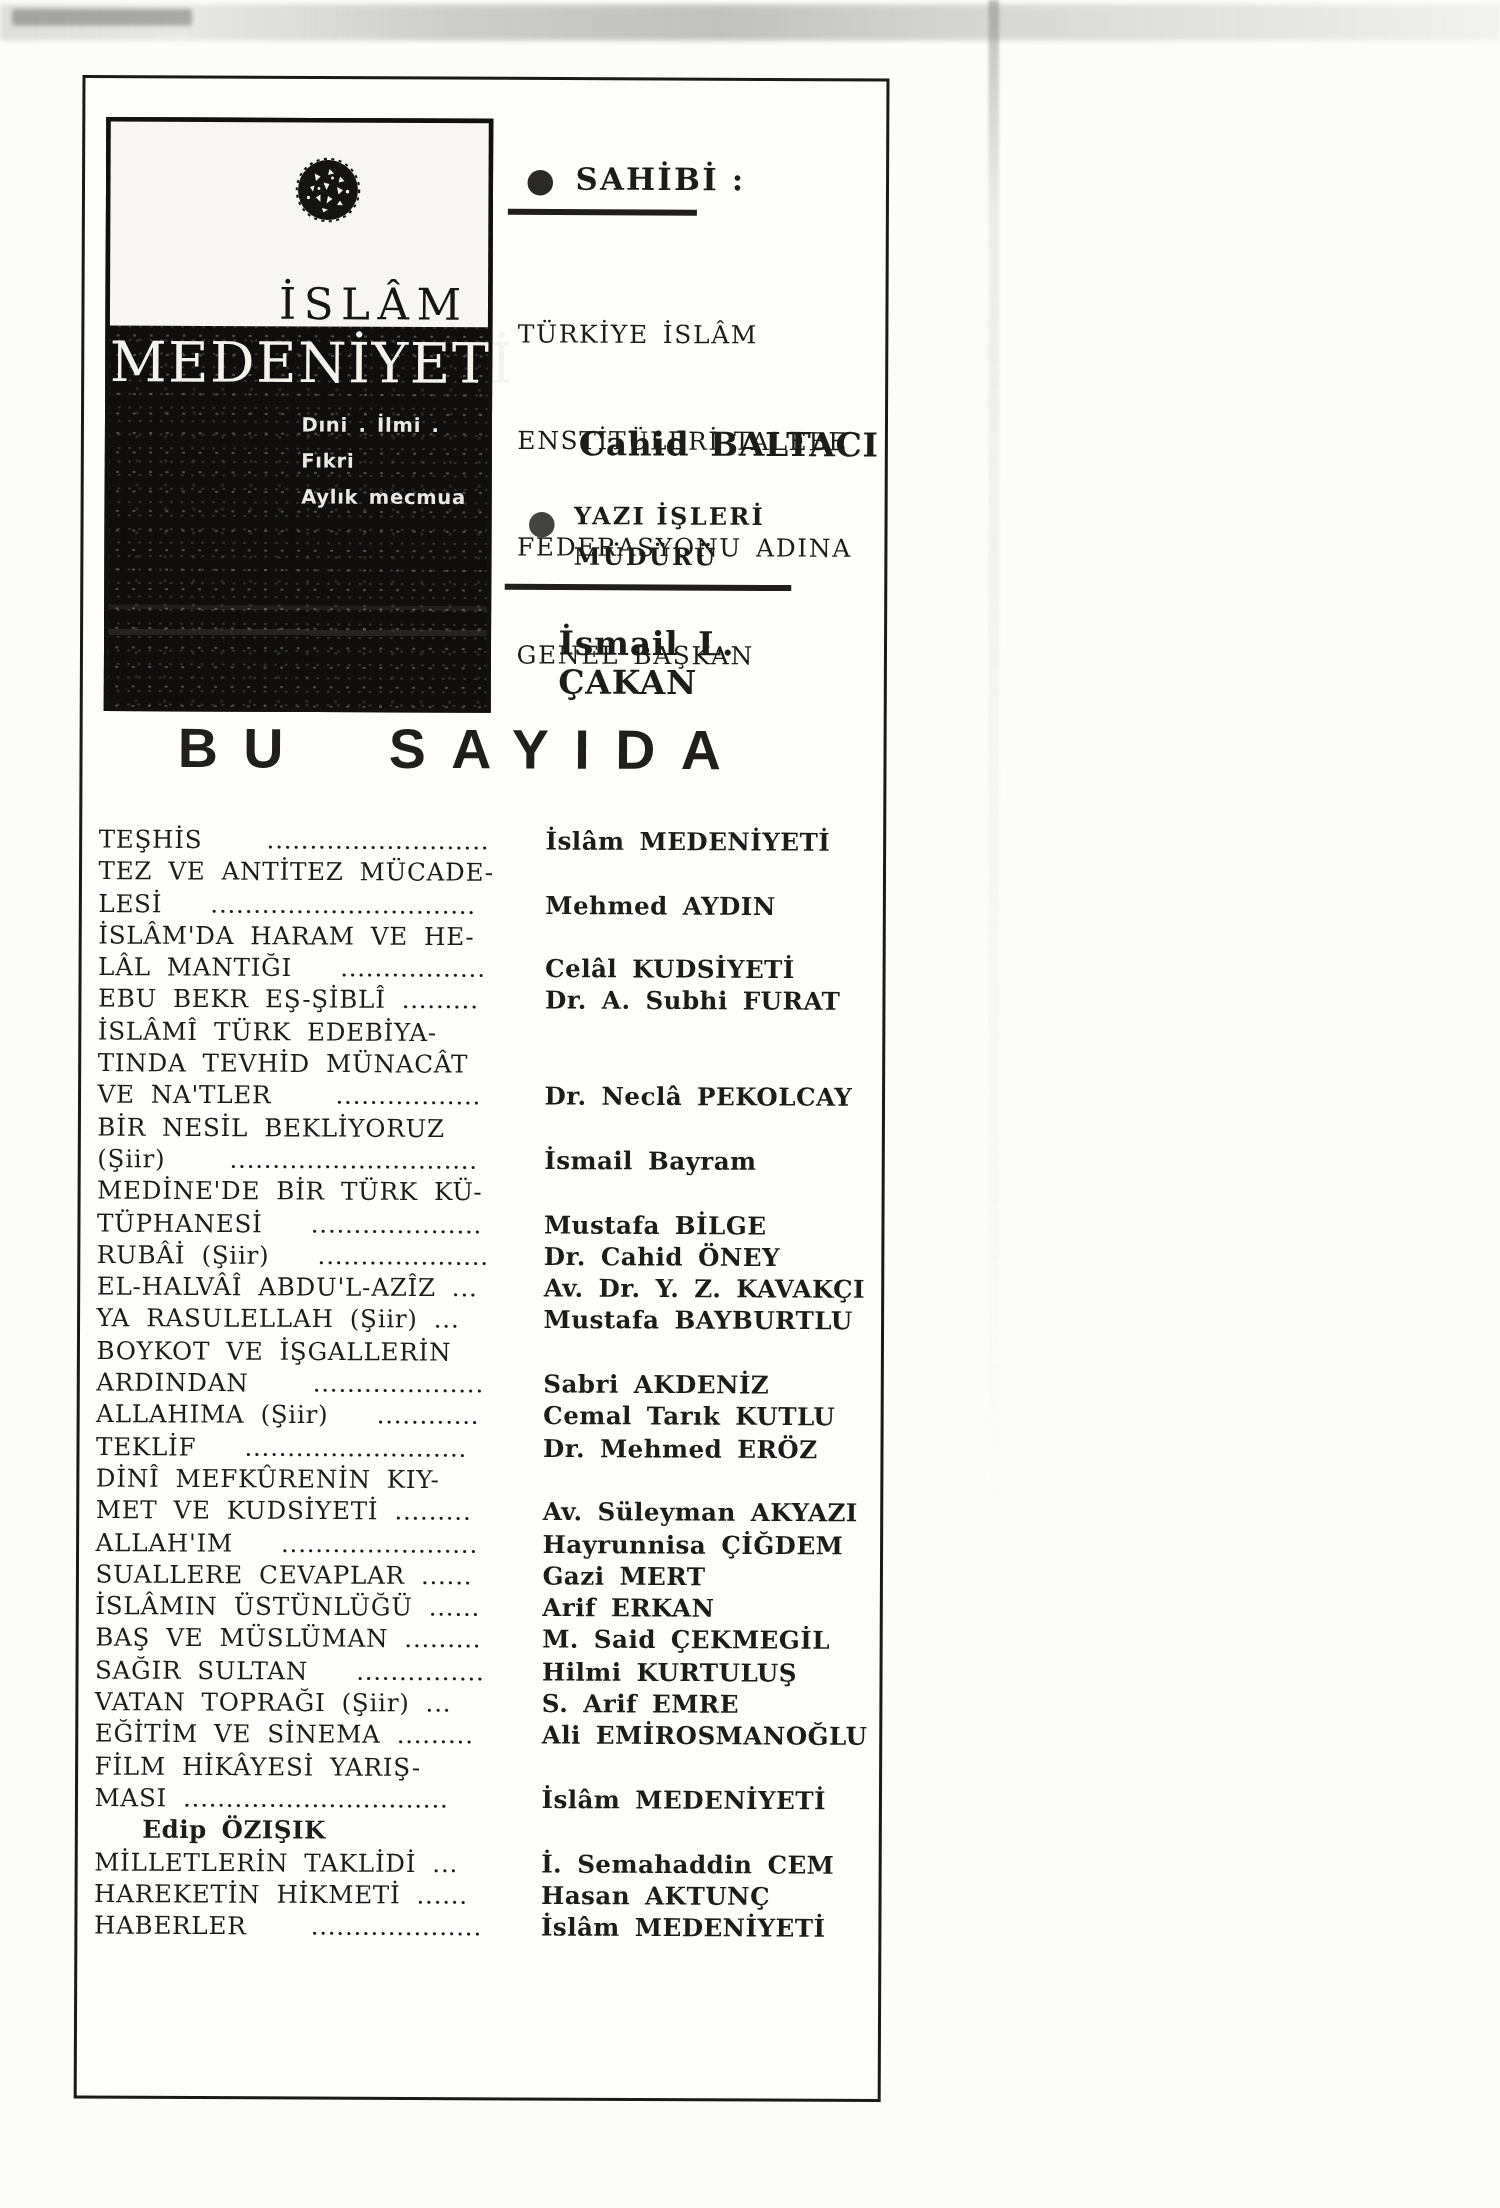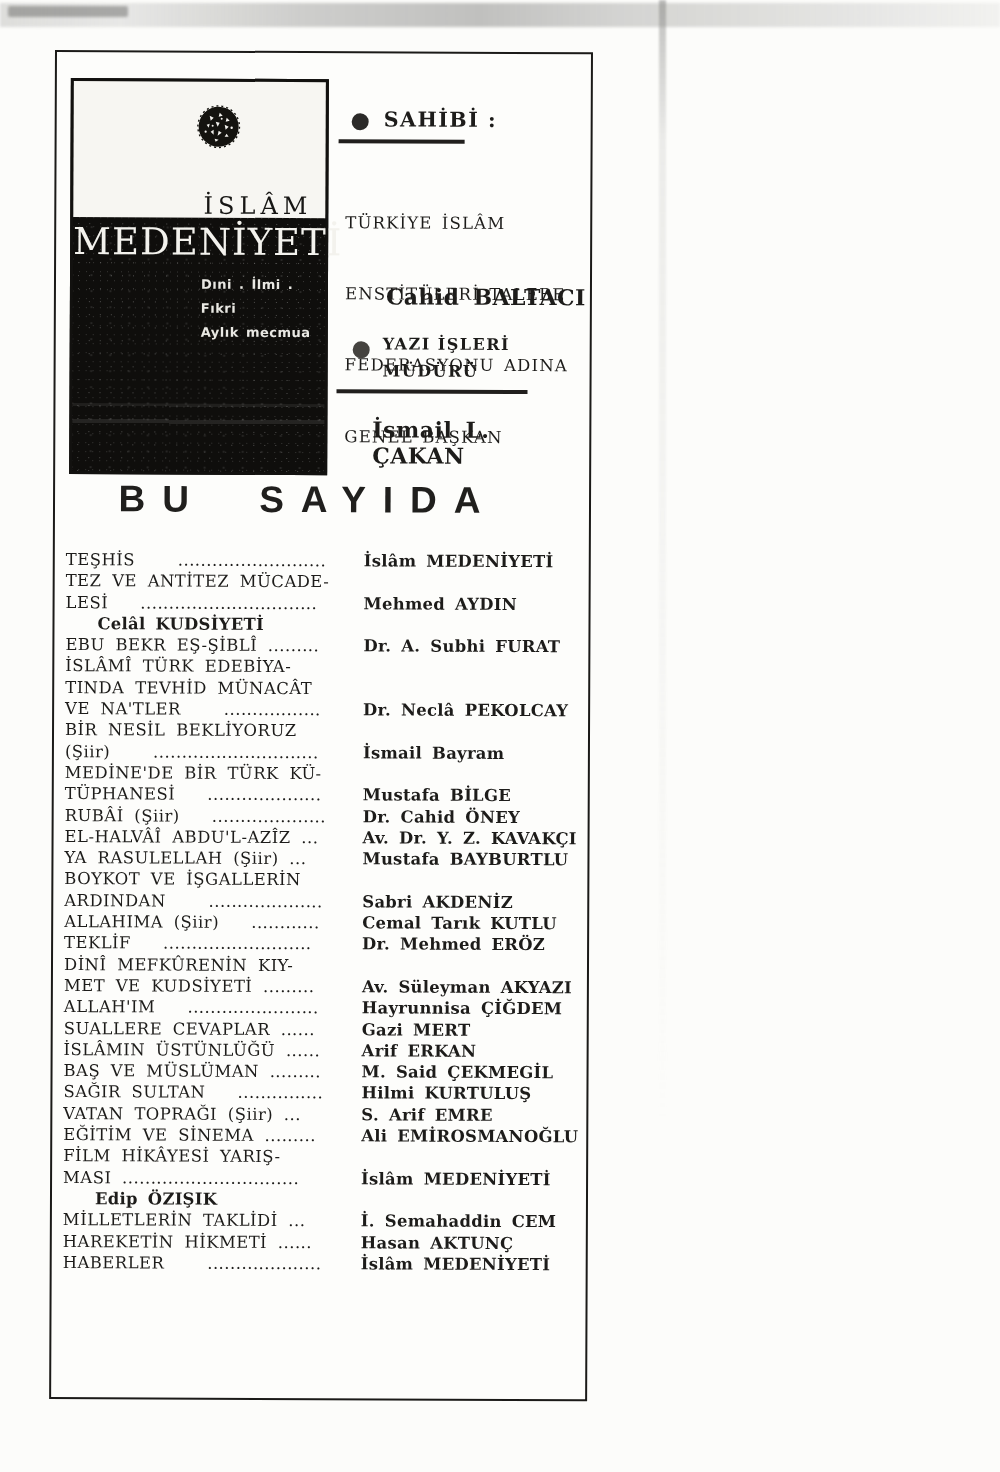"İSLÂM" .cover-title1 { font-size: 24px -> 29px }
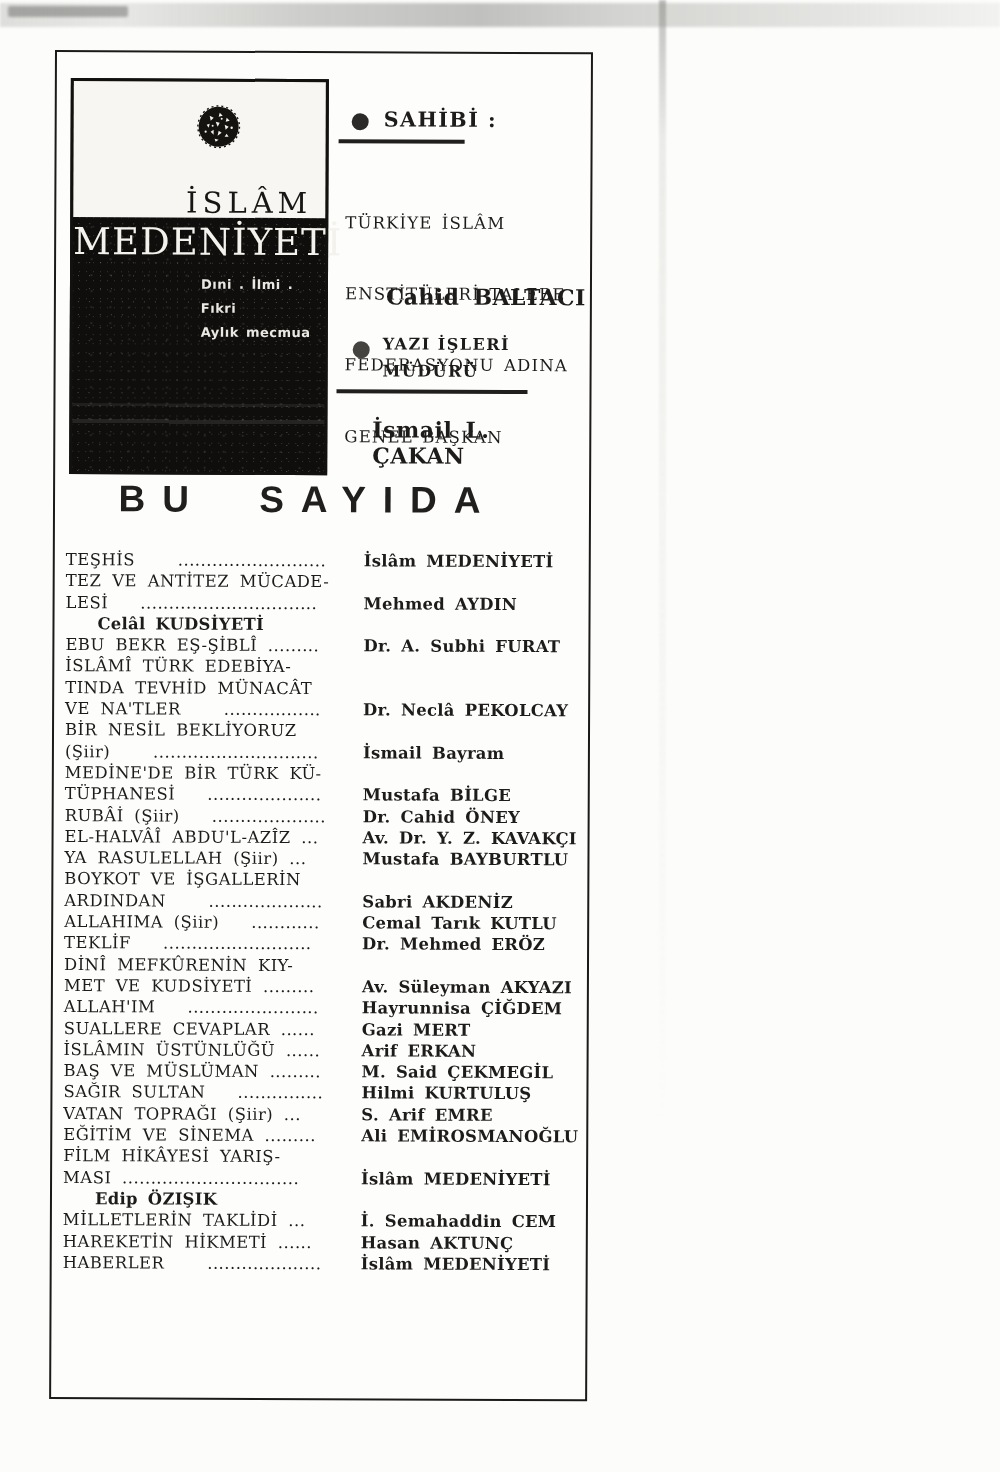"İSLÂM'DA HARAM VE HE-" div.toc-title { html: none -> <div><div>İSLÂM'DA HARAM VE HE-</div><div>LÂL MANTIĞI .................</div></div> }
